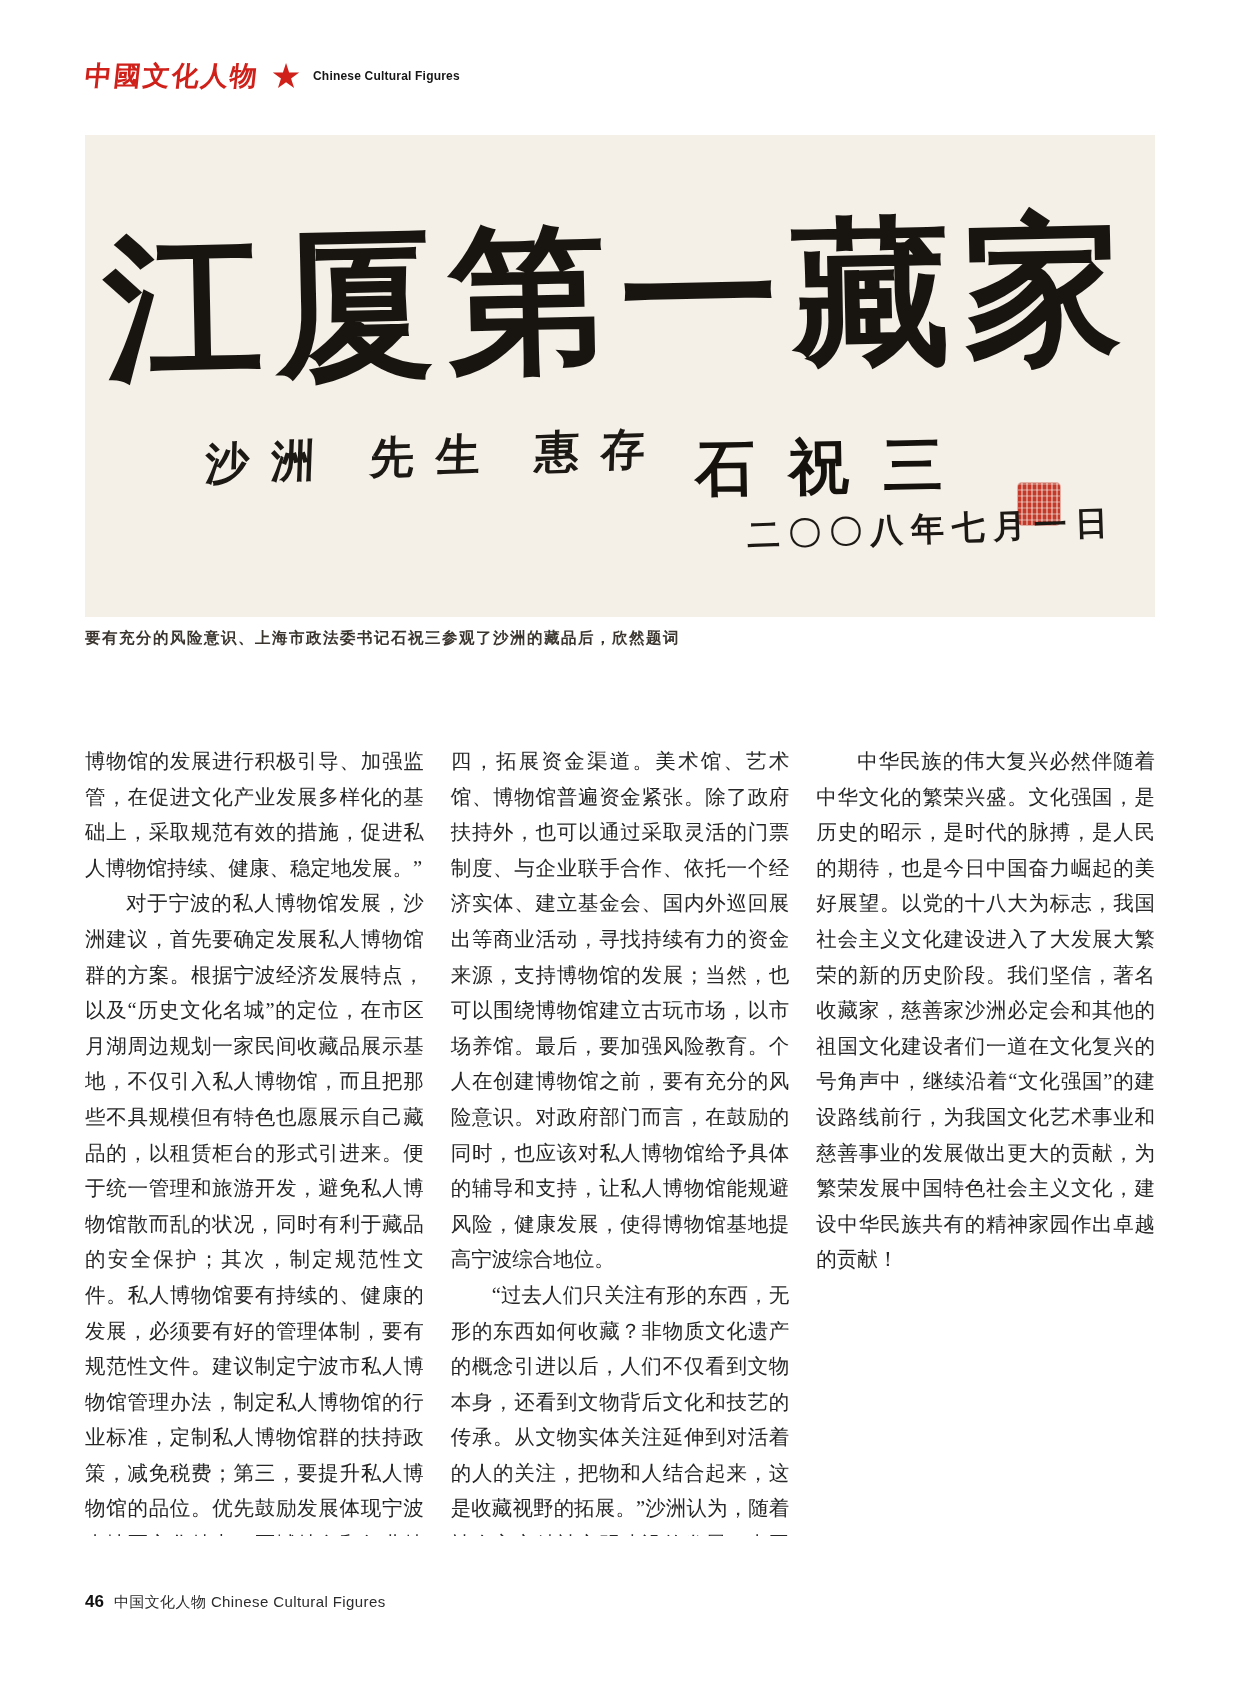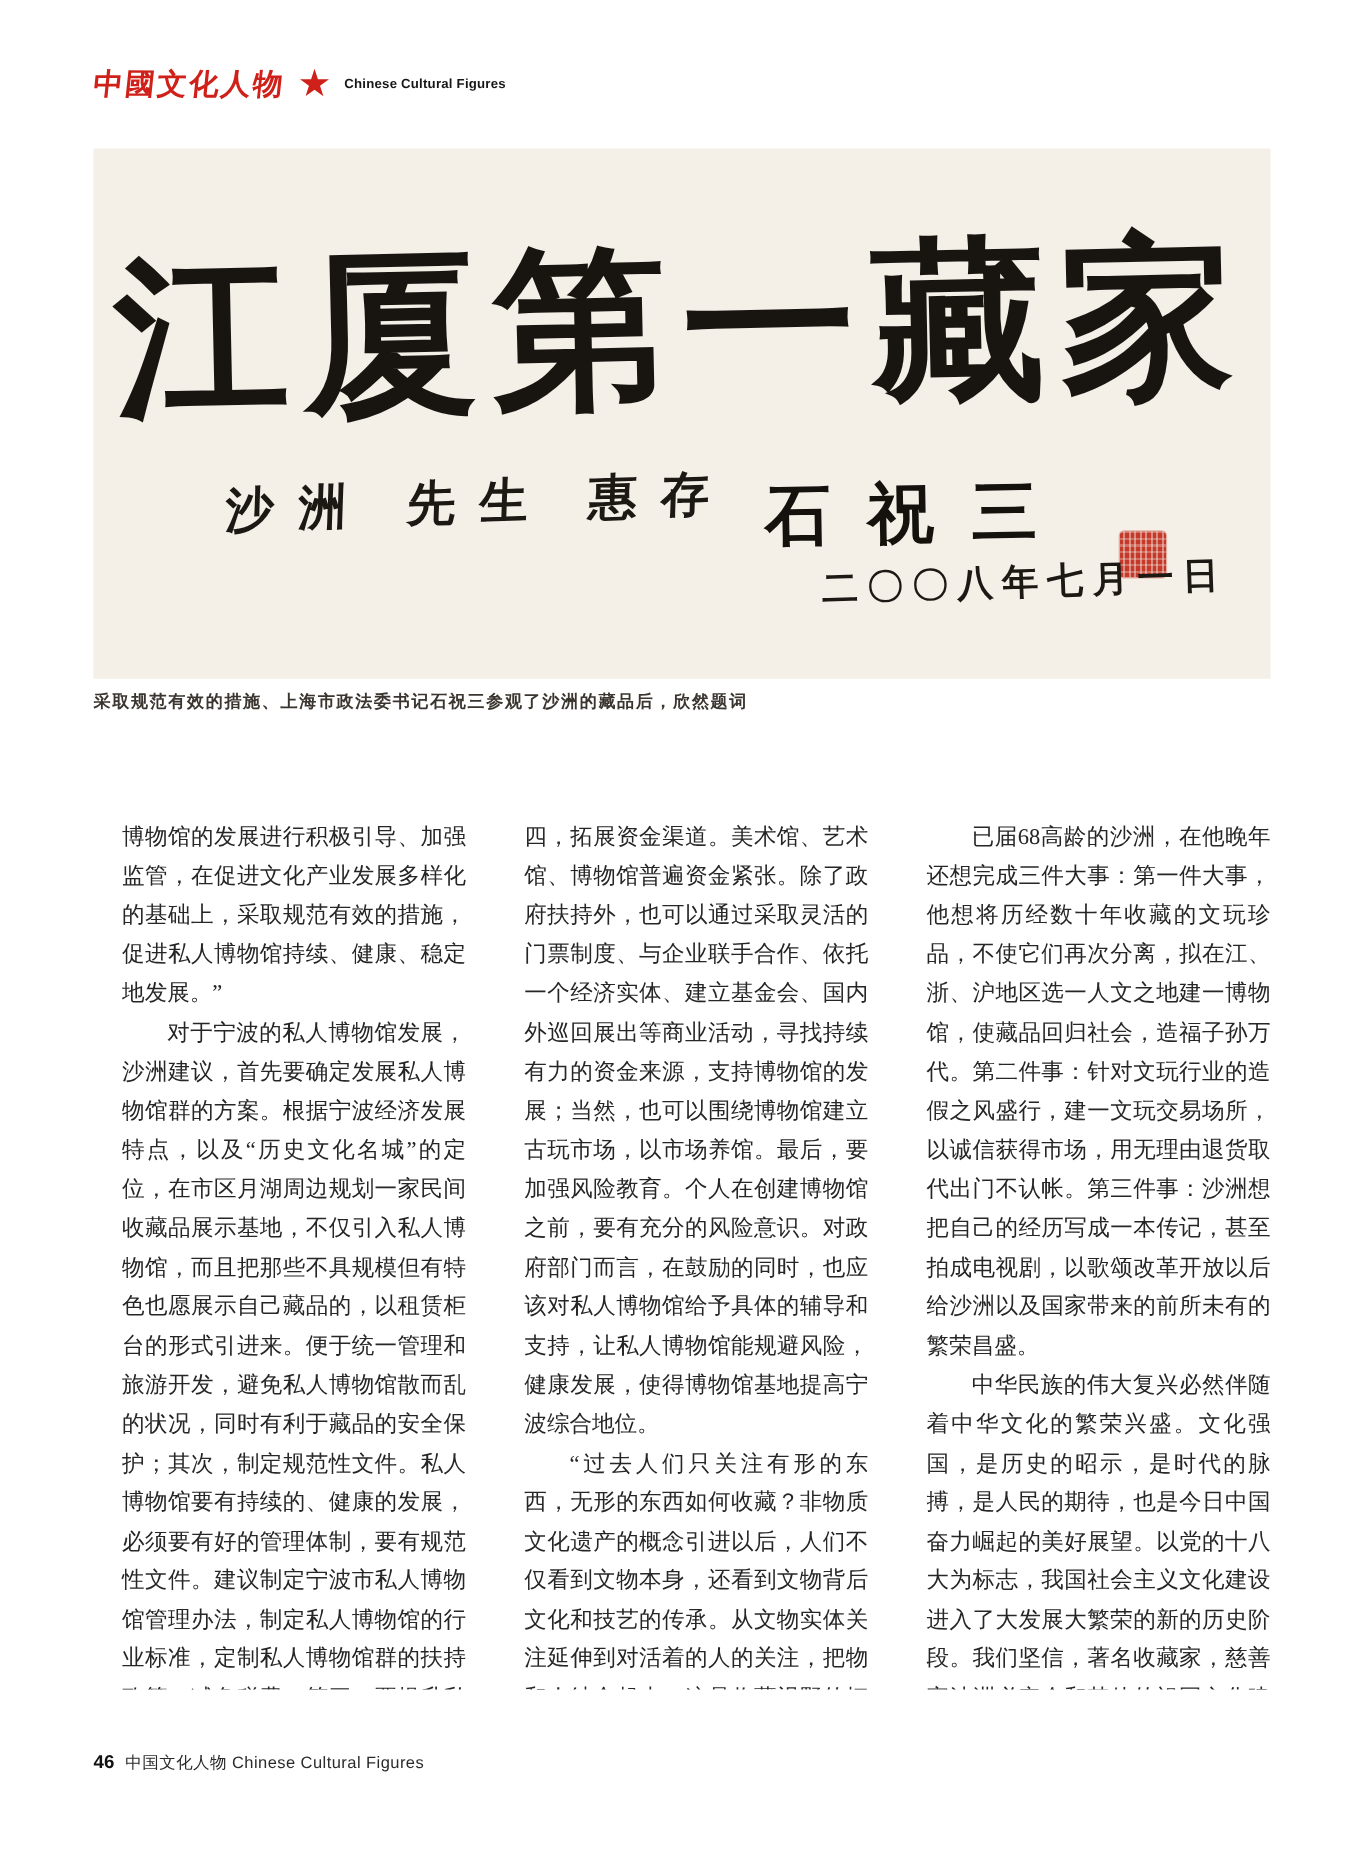"采取规范有效的措施、上海市政法委书记石祝三参观了沙洲的藏品后，欣然题词" div.caption { text: 采取规范有效的措施 -> 要有充分的风险意识 }
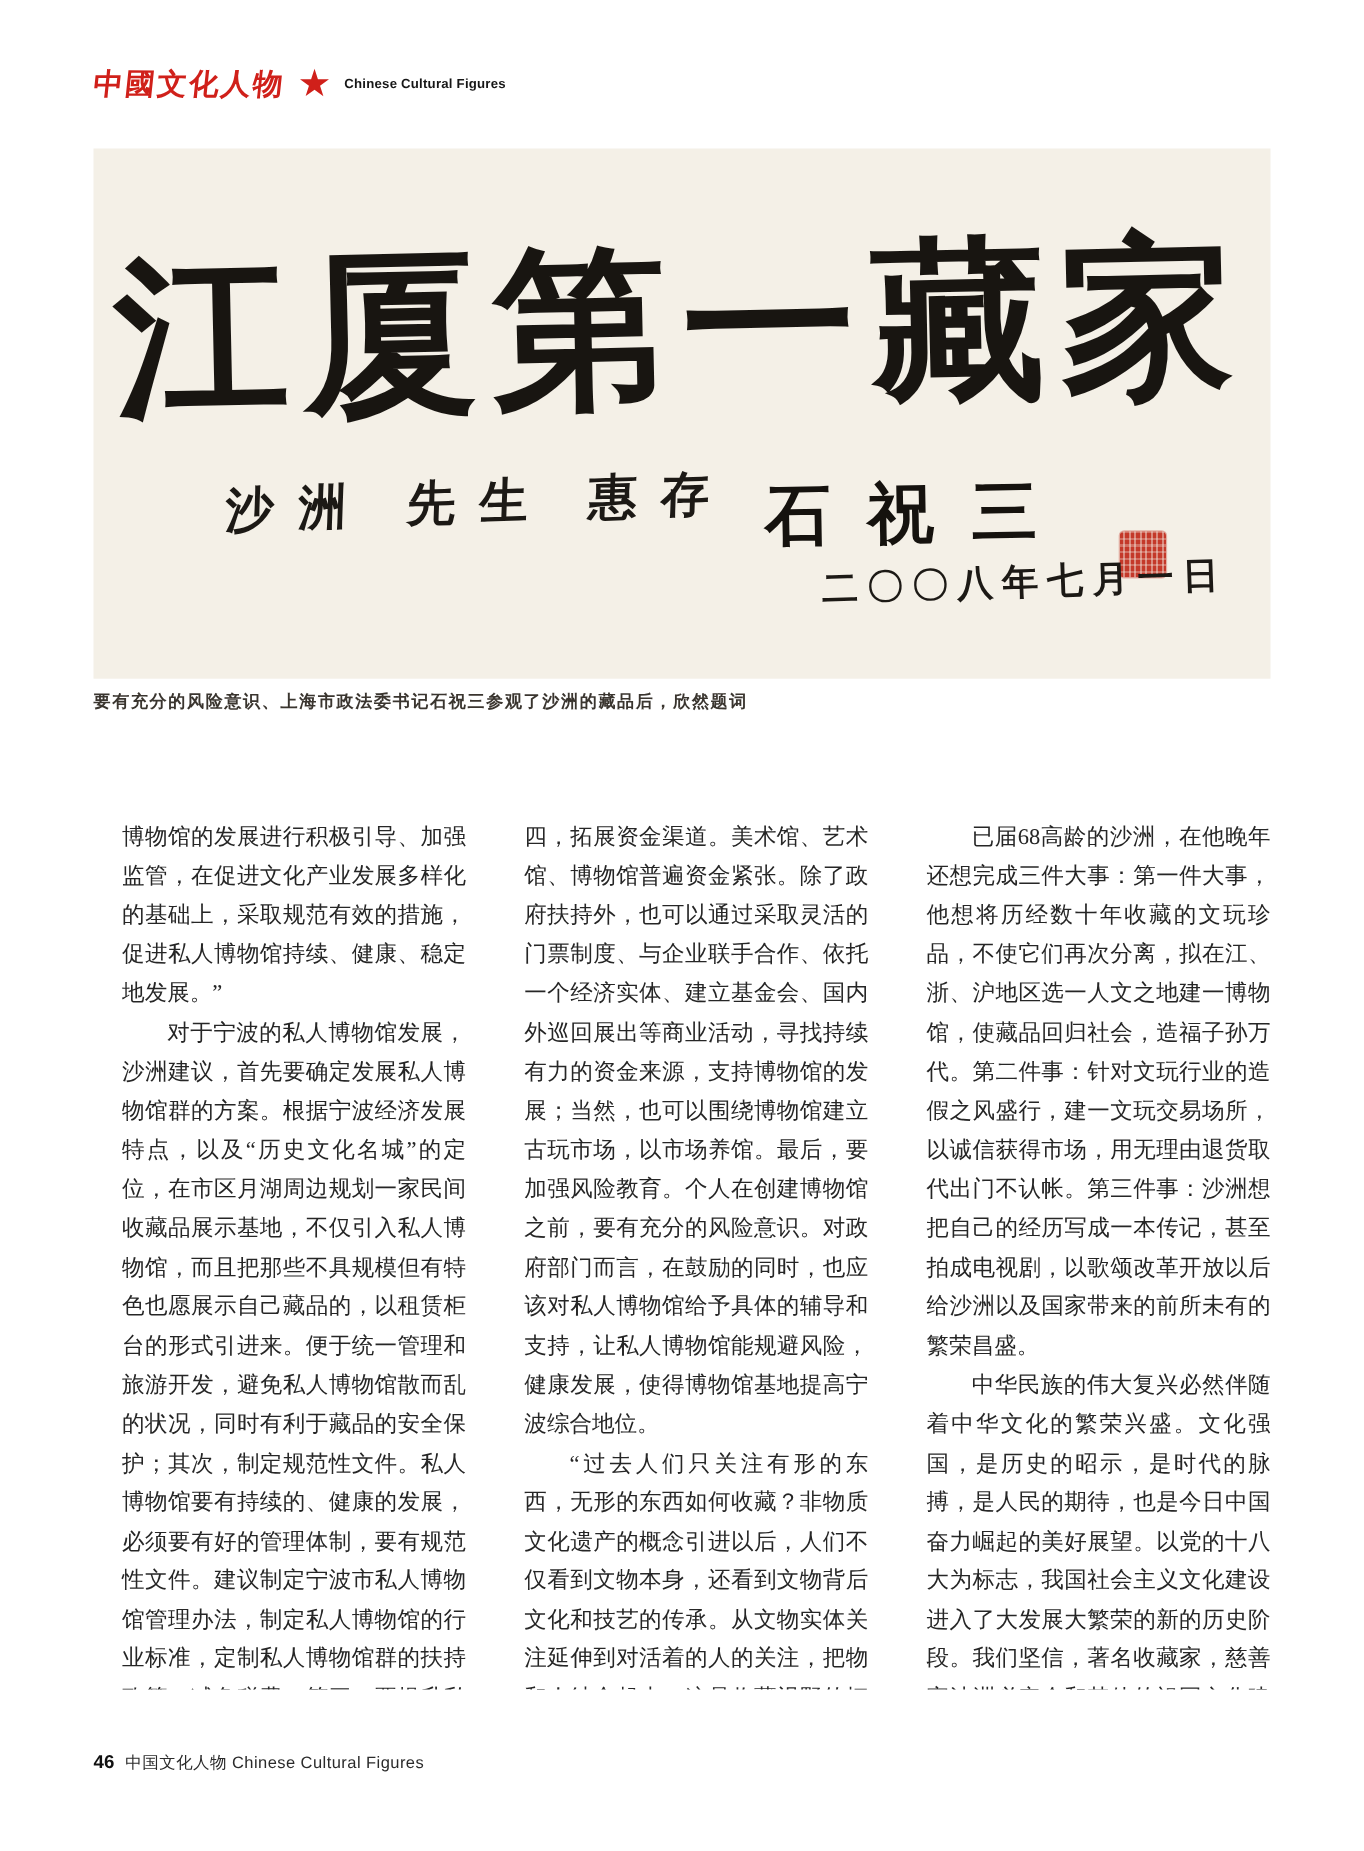"博物馆的发展进行积极引导、加强监管，在促进文化产业发展多样化的基础上，采取规范有" .col { margin-left: 26px -> none }
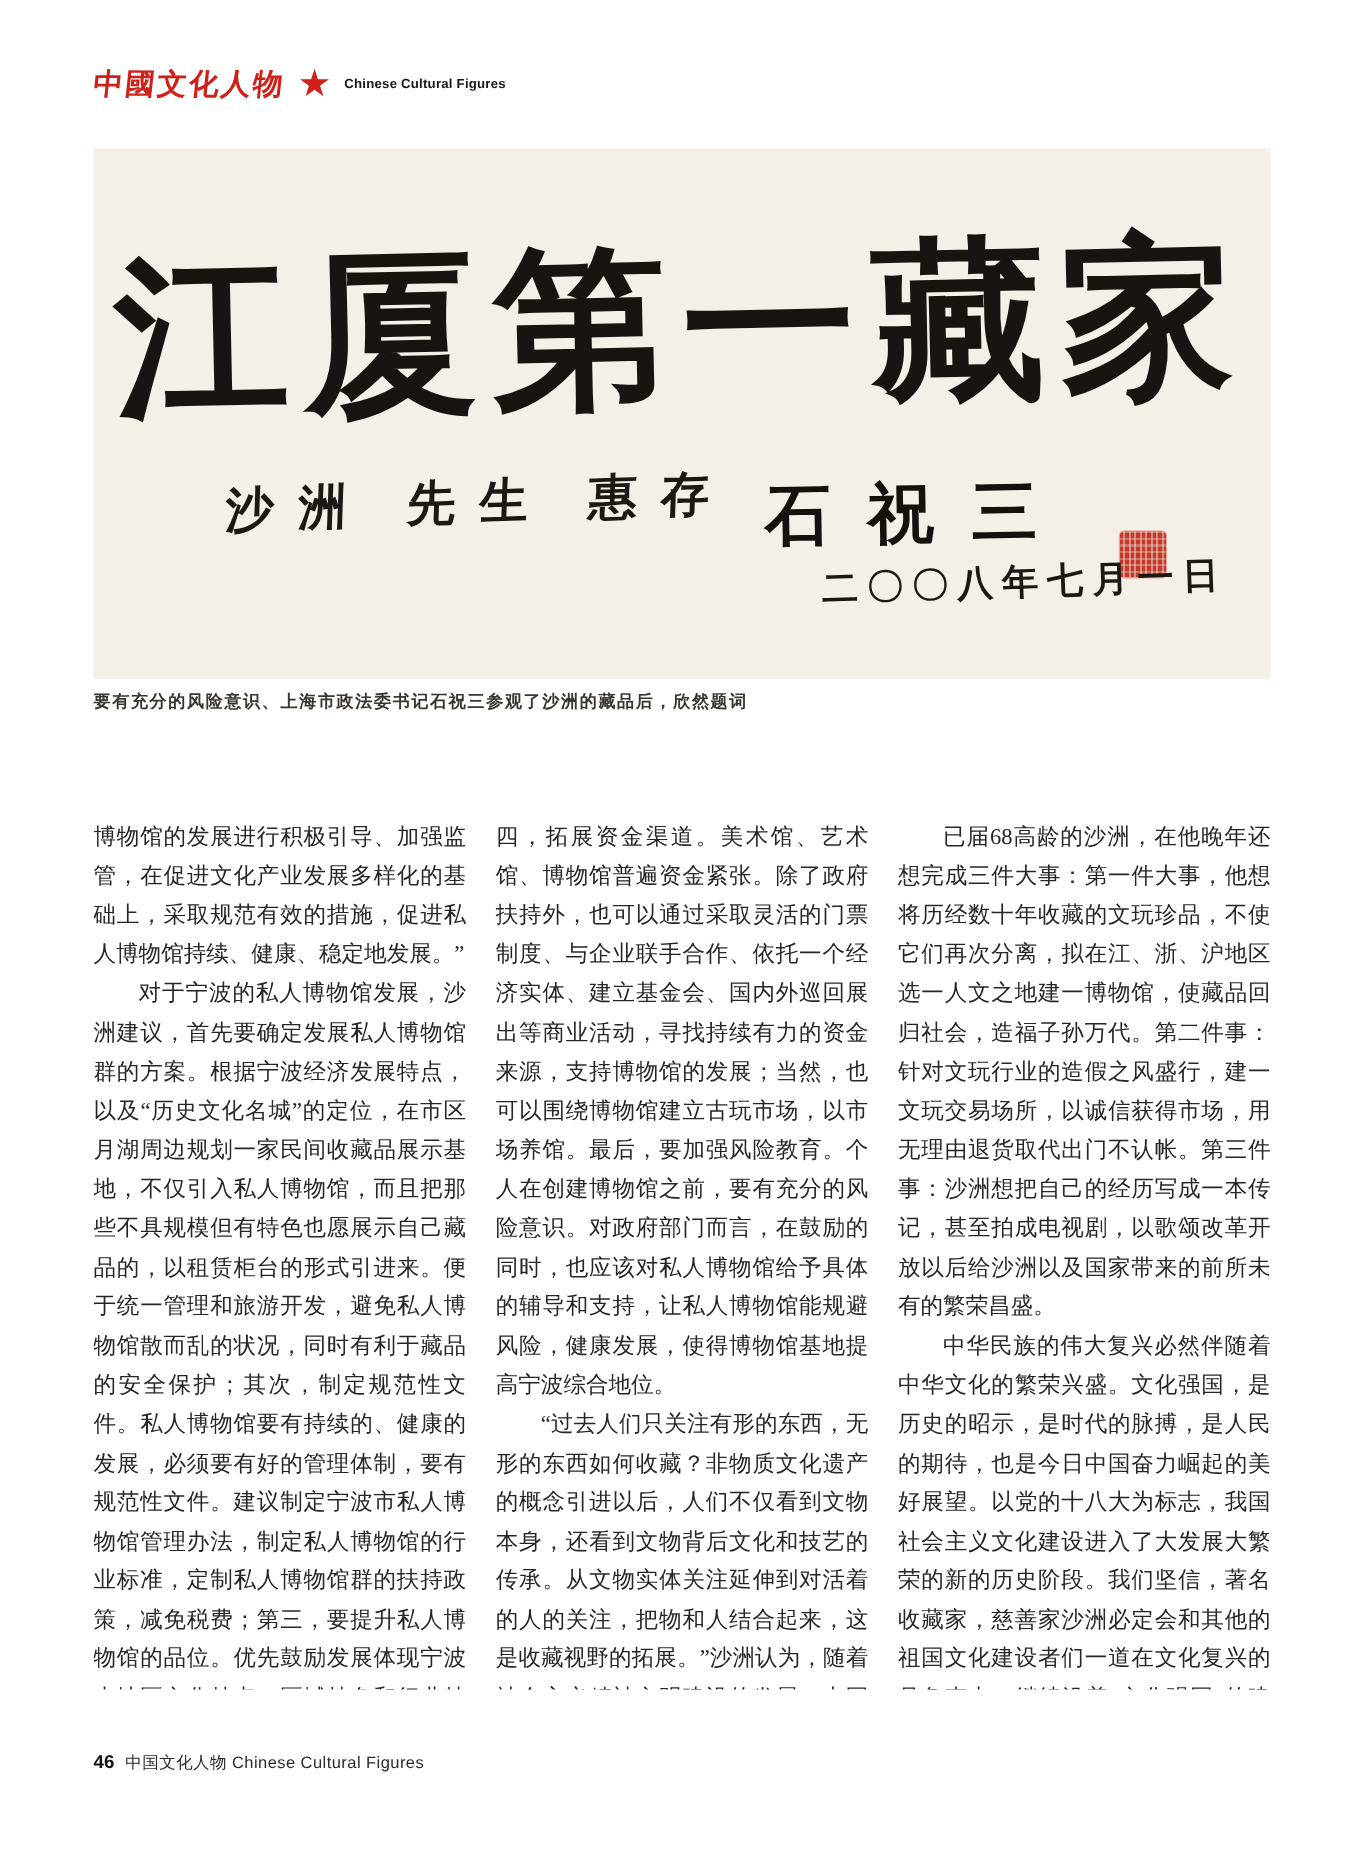"已届68高龄的沙洲，在他晚年还想完成三件大事：第一件大事，他想将历经数十年收藏的" p.para { html: <p>已届68高龄的沙洲，在他晚年还想完成三件大事：第一件大事，他想将历经数十年收藏的文玩珍品，不使它们再次分离，拟在江、浙、沪地区选一人文之地建一博物馆，使藏品回归社会，造福子孙万代。第二件事：针对文玩行业的造假之风盛行，建一文玩交易场所，以诚信获得市场，用无理由退货取代出门不认帐。第三件事：沙洲想把自己的经历写成一本传记，甚至拍成电视剧，以歌颂改革开放以后给沙洲以及国家带来的前所未有的繁荣昌盛。</p> -> none }
